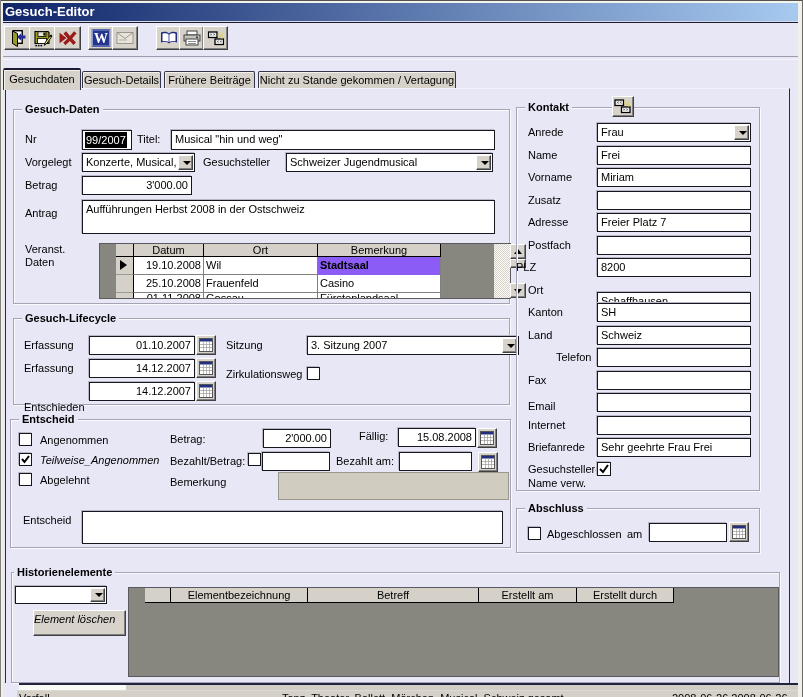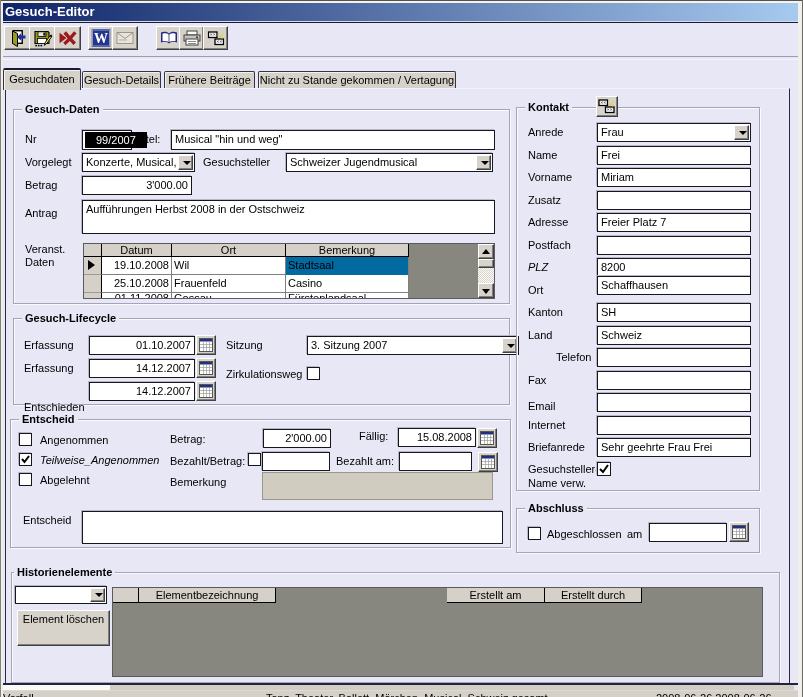"99/2007" div { padding: 0 11px -> 0 1px }
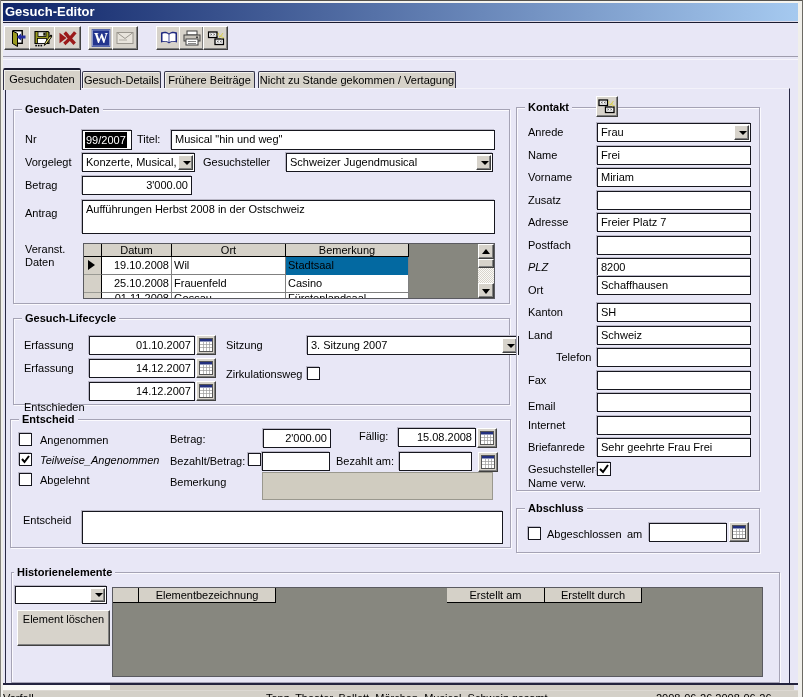"Datum" .abs { margin-left: none -> 16px }
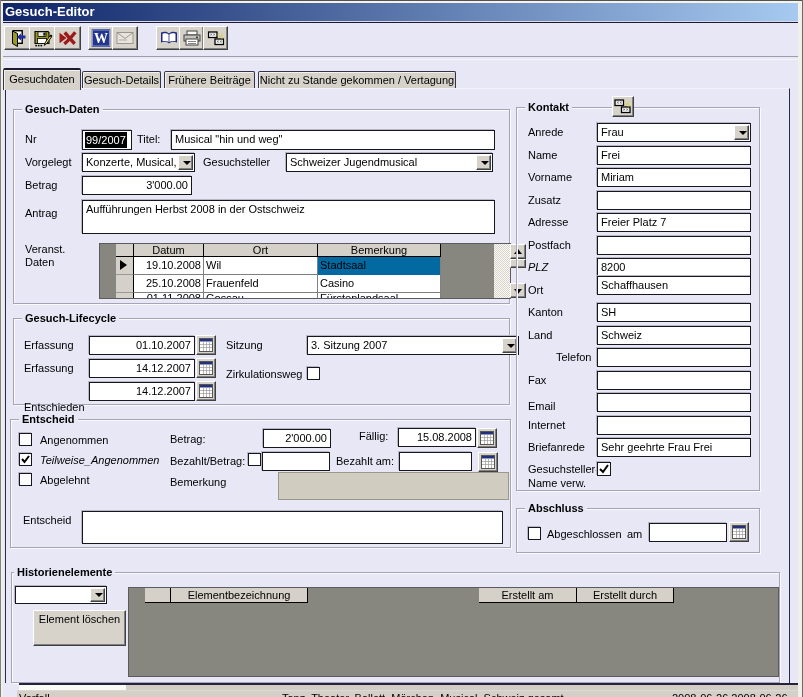"Stadtsaal" div.abs { background: #0369a1 -> #8b5cf6; font-weight: none -> bold }
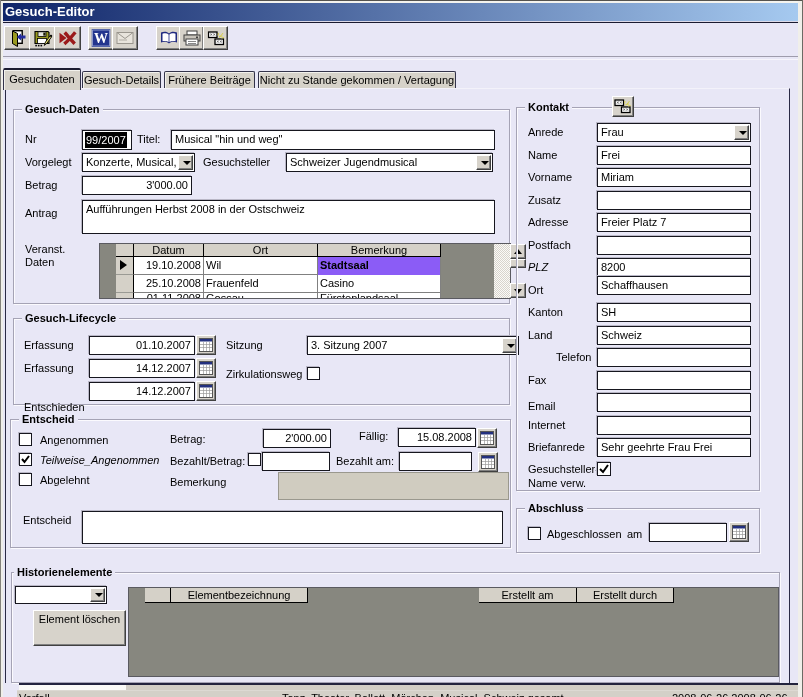"PLZ" div.lbl { font-style: italic -> none; left: 528px -> 516px }
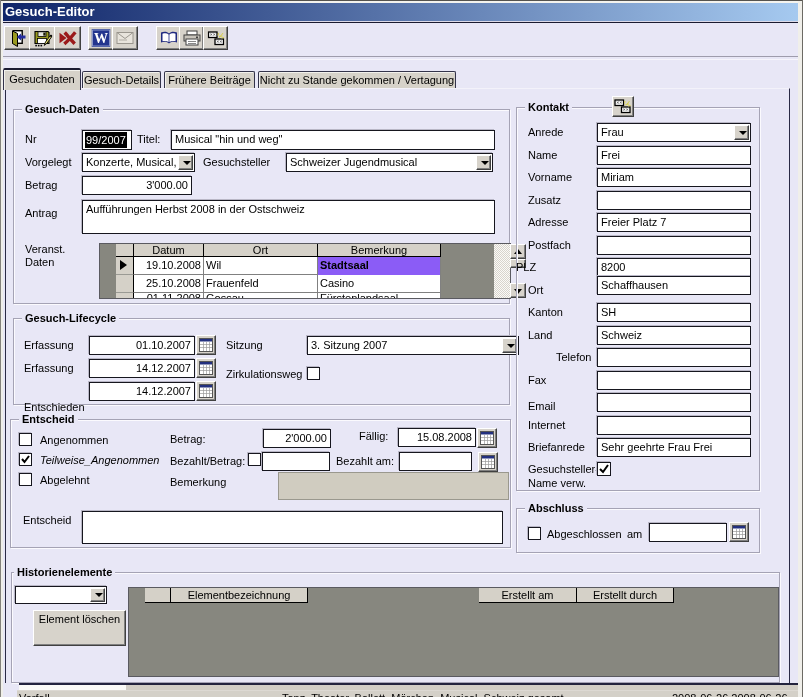"Schaffhausen" div.fld { top: 276px -> 292px }
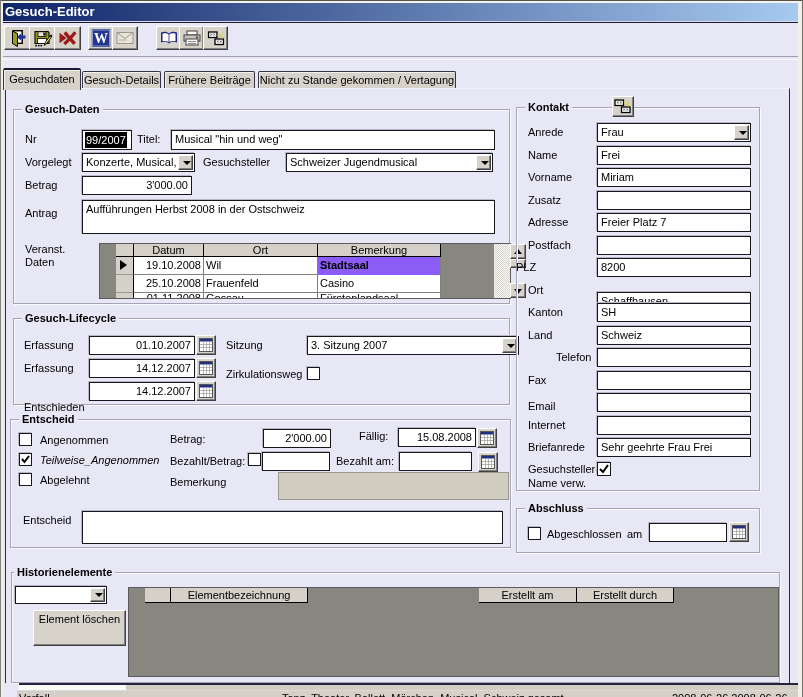"Betreff" div.abs { html: none -> <div>Betreff</div> }
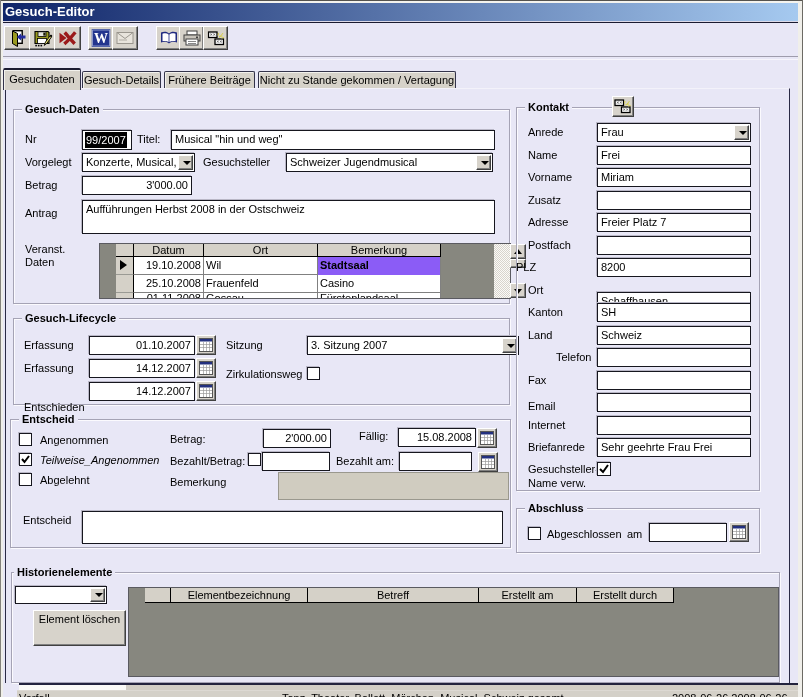"Element löschen" div.abs { font-style: none -> italic; height: 36px -> 26px; text-align: center -> left }
